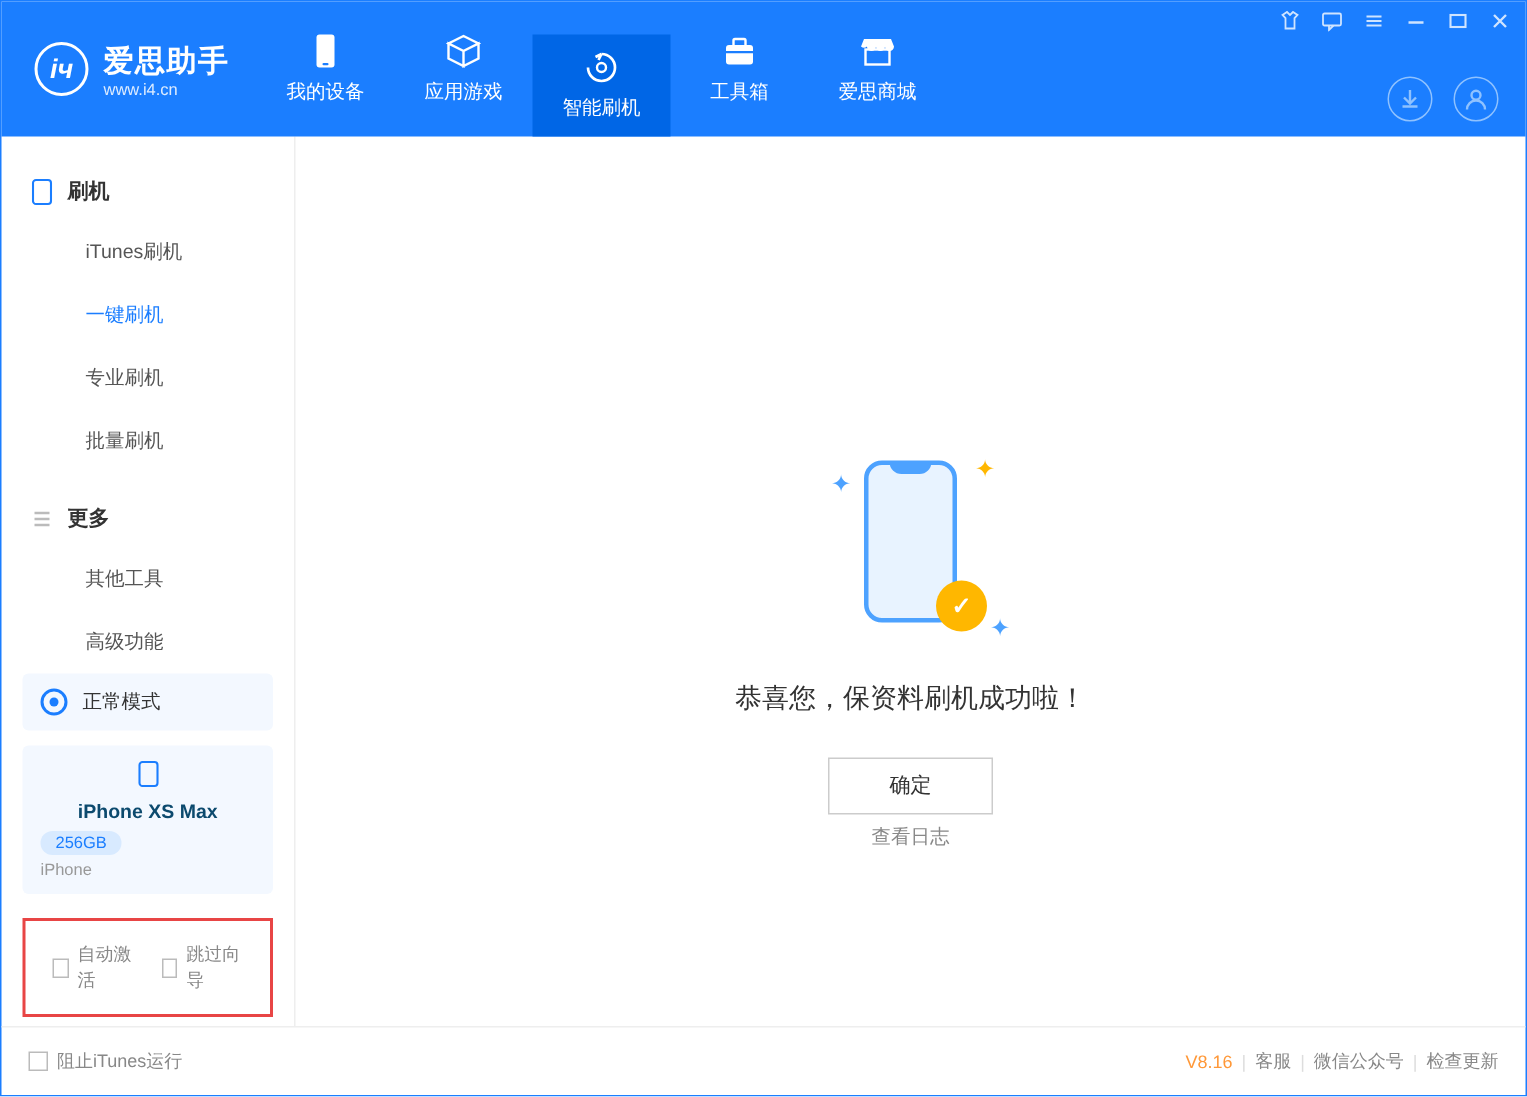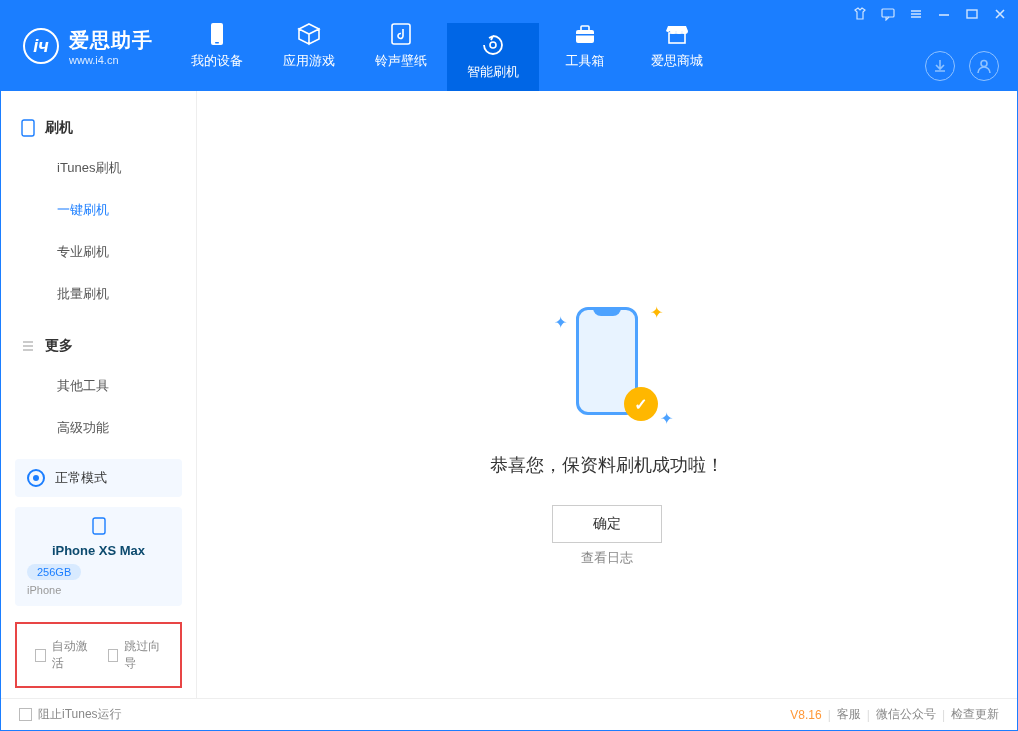"铃声壁纸" div.nav-tab { html: <div> <span> <svg> <rect></rect> <path></path> </svg> </span> <span>铃声壁纸</span> </div> -> none }
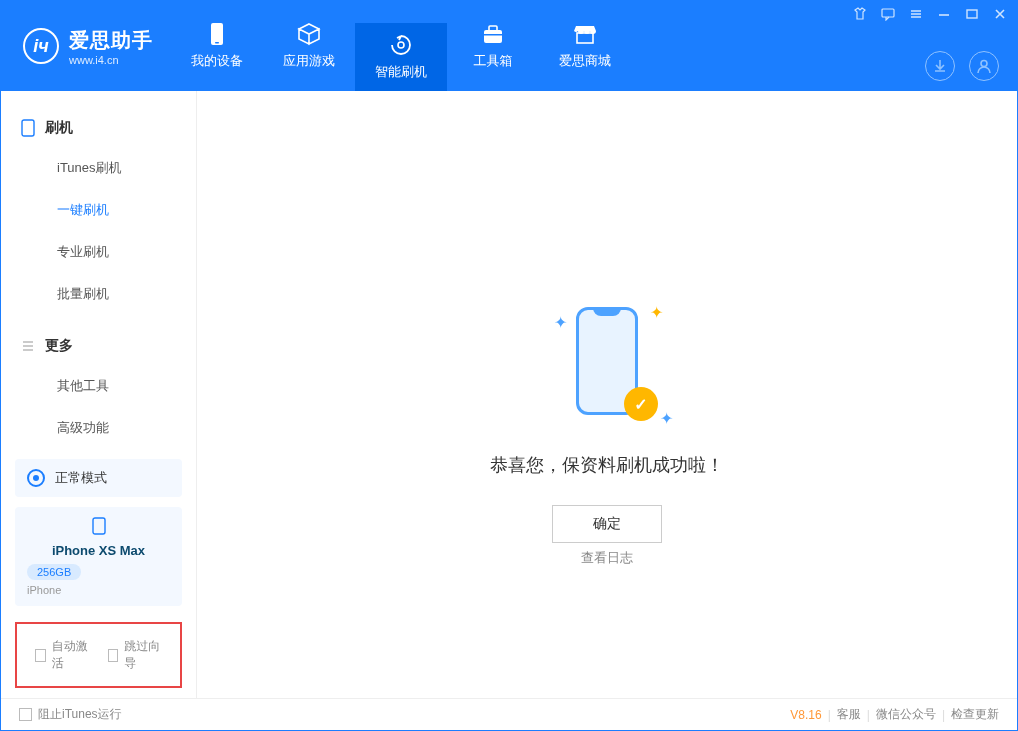"阻止iTunes运行" .footer { height: 32px -> 46px }
